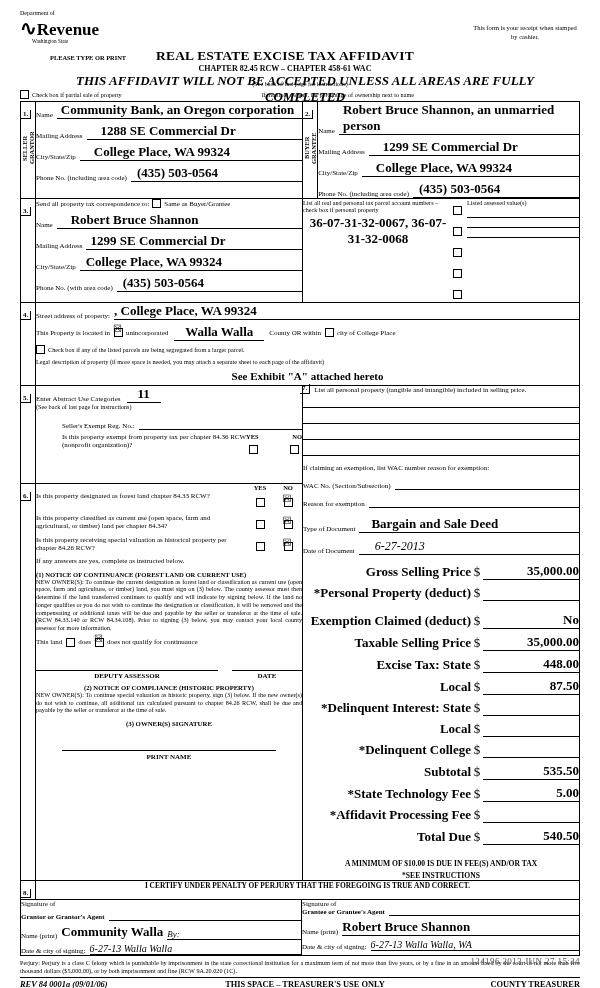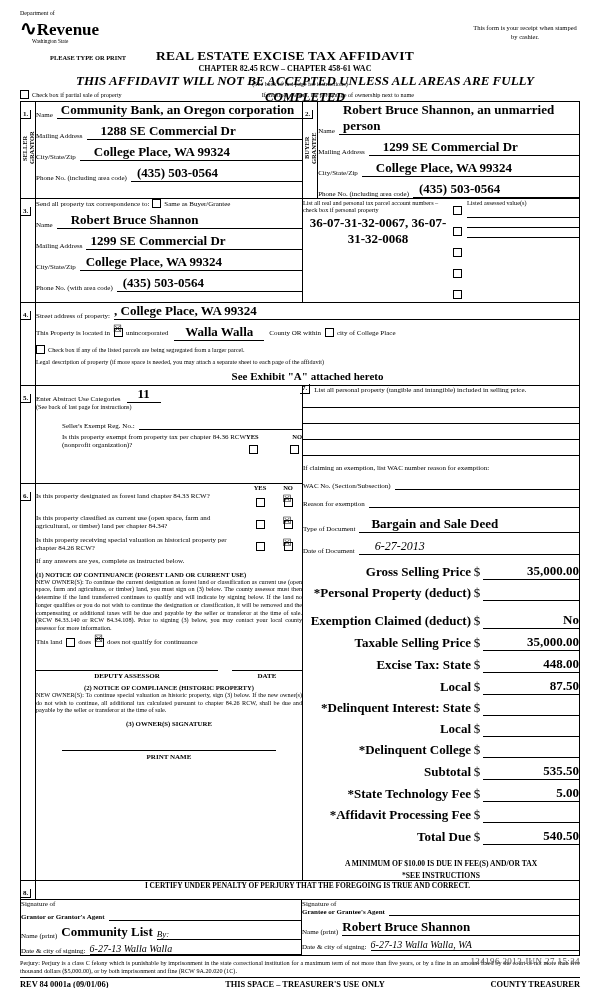"Community List" span.s { text: List -> Walla }
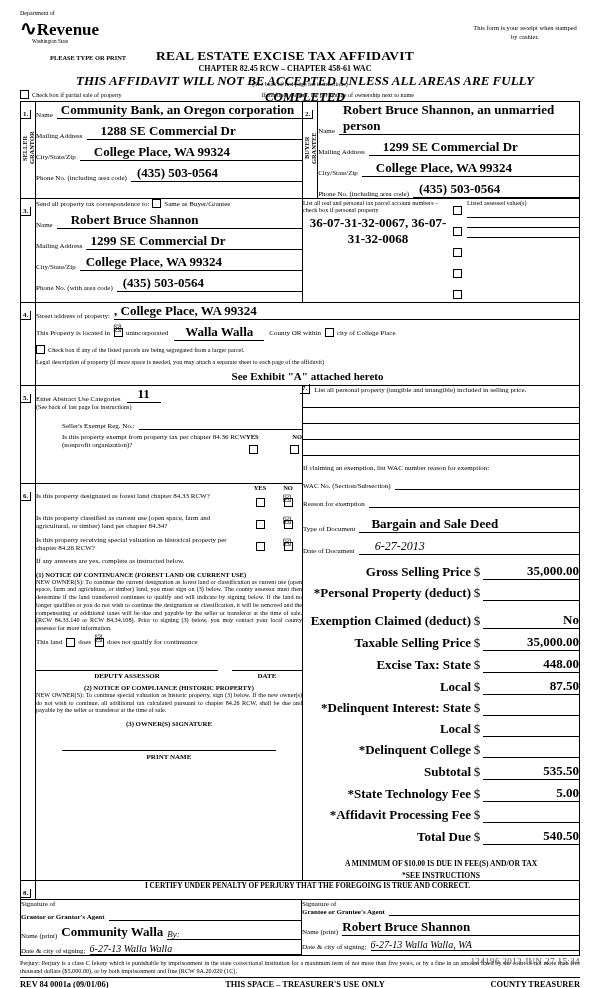"REV 84 0001a (09/01/06)" span.m { font-style: none -> italic }
